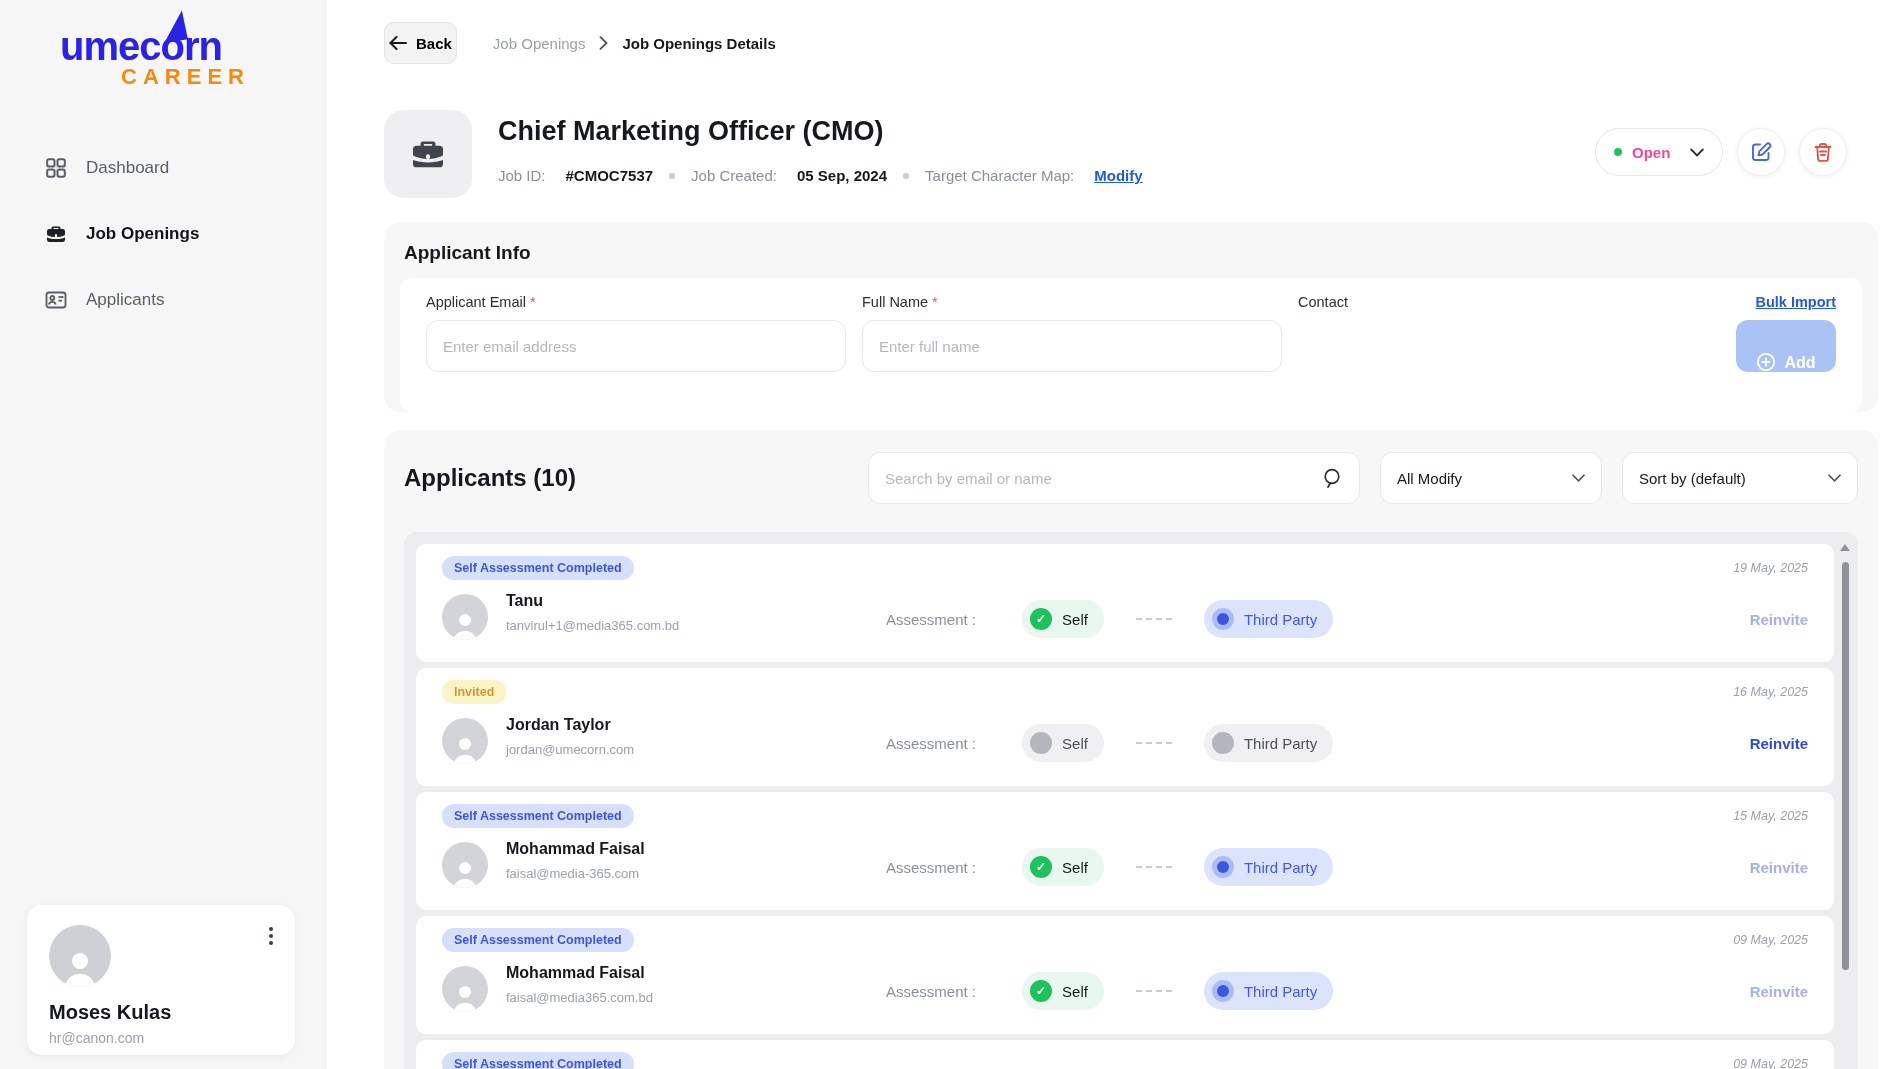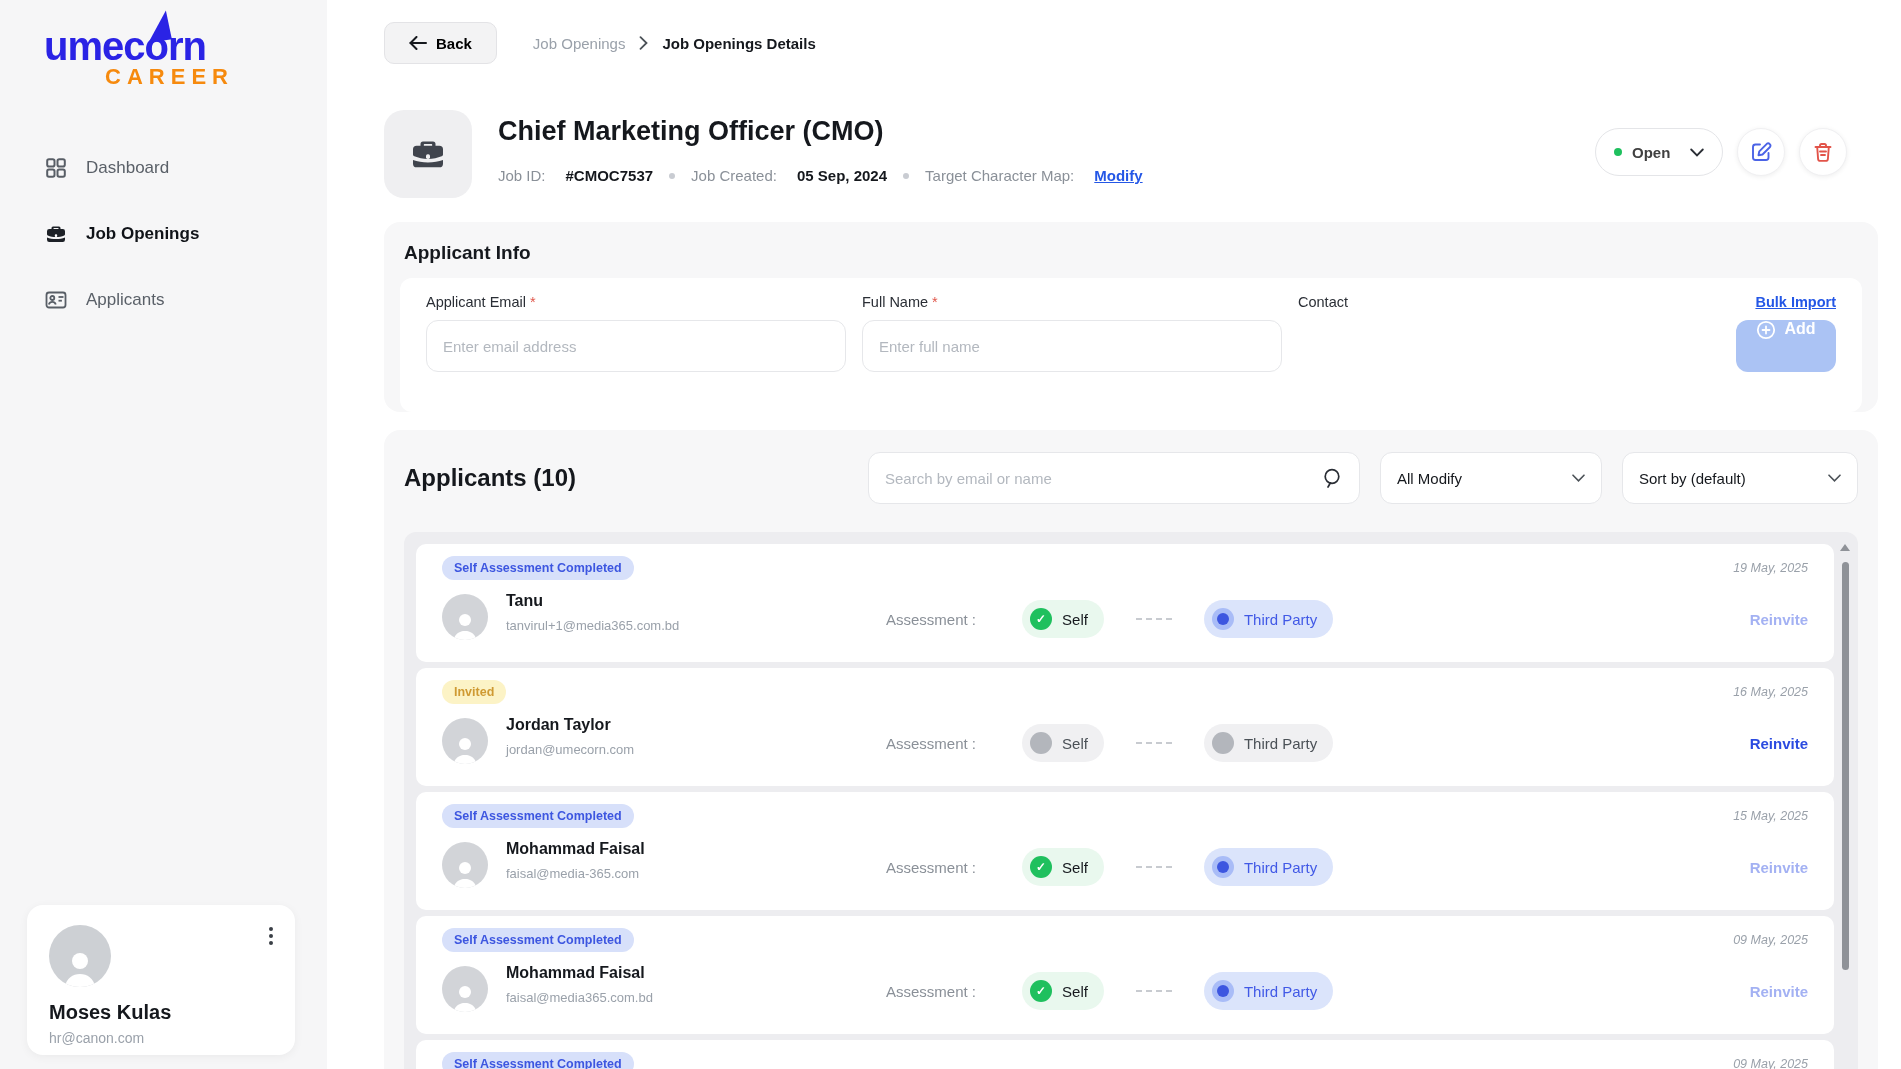"umecorn" .brand { margin: 26px 0 0 44px -> 26px 0 0 60px }
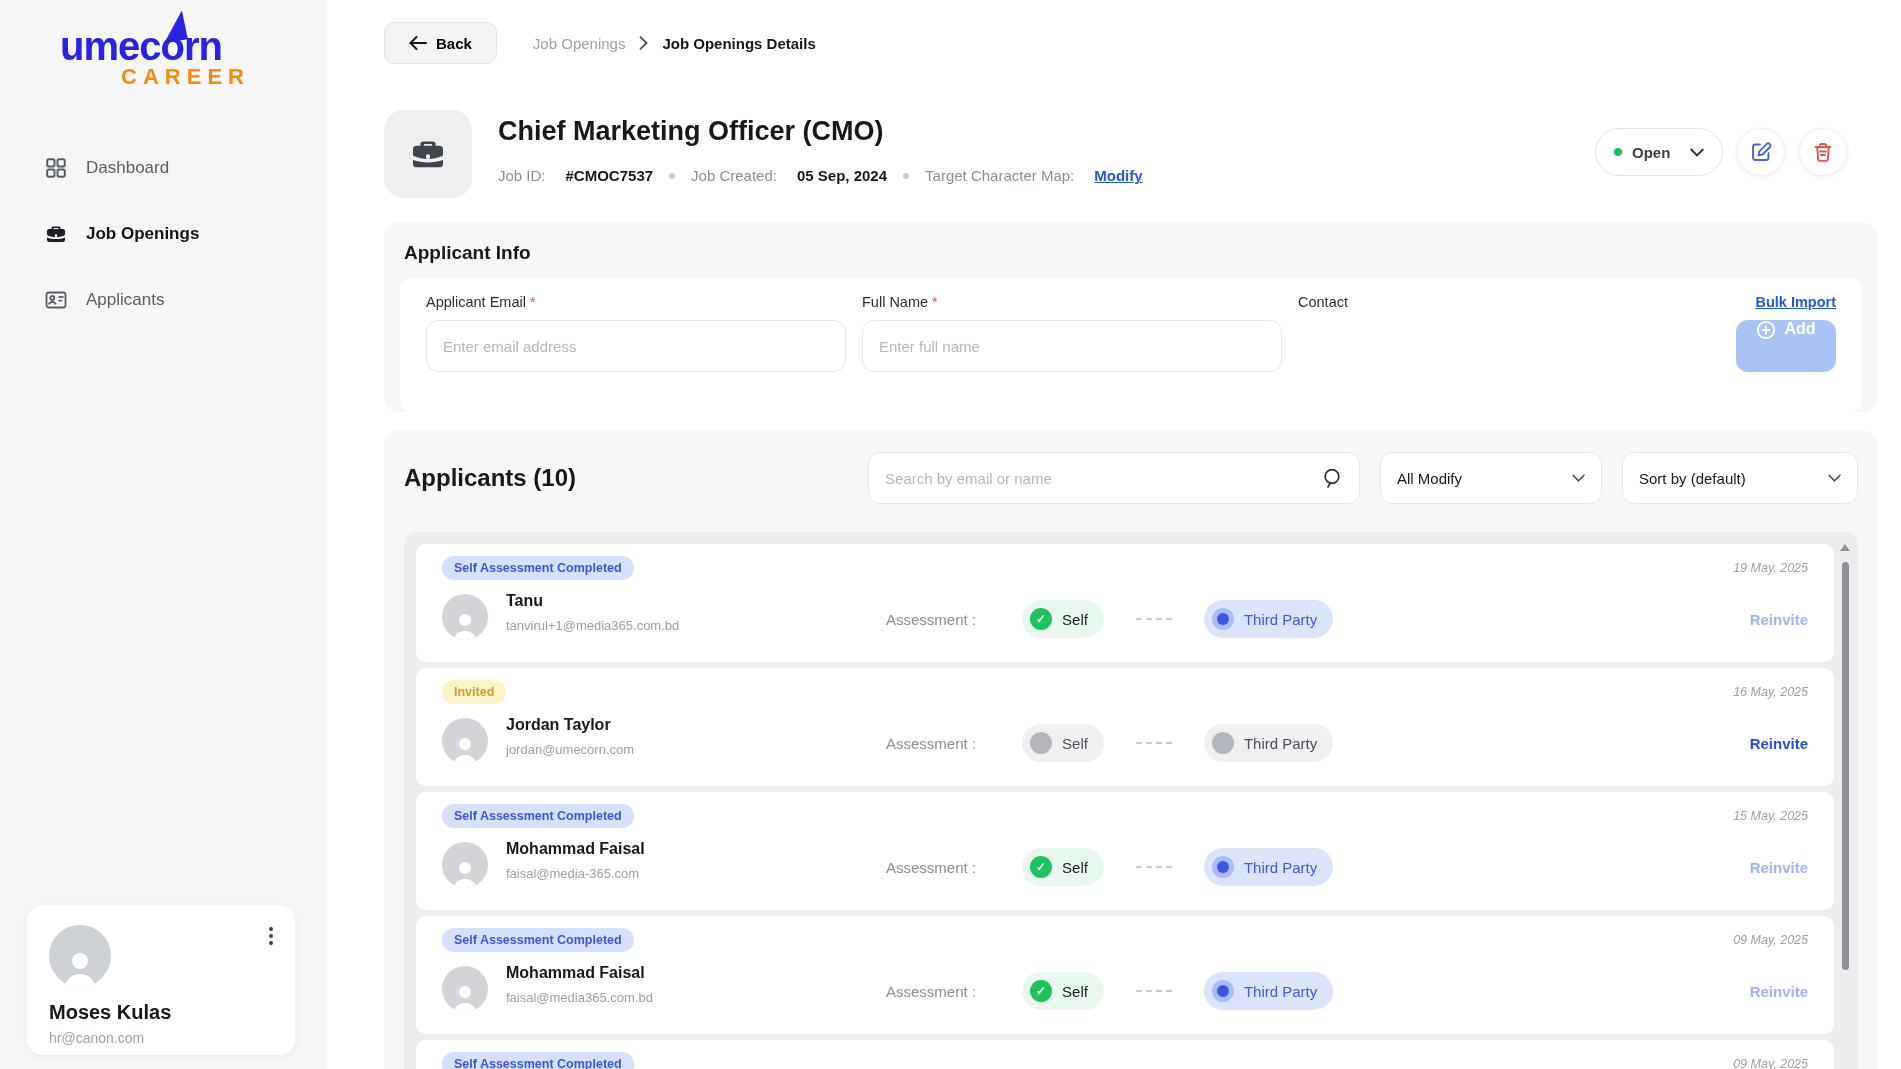"Back" .back-btn { padding: 0 24px -> 0 4px }
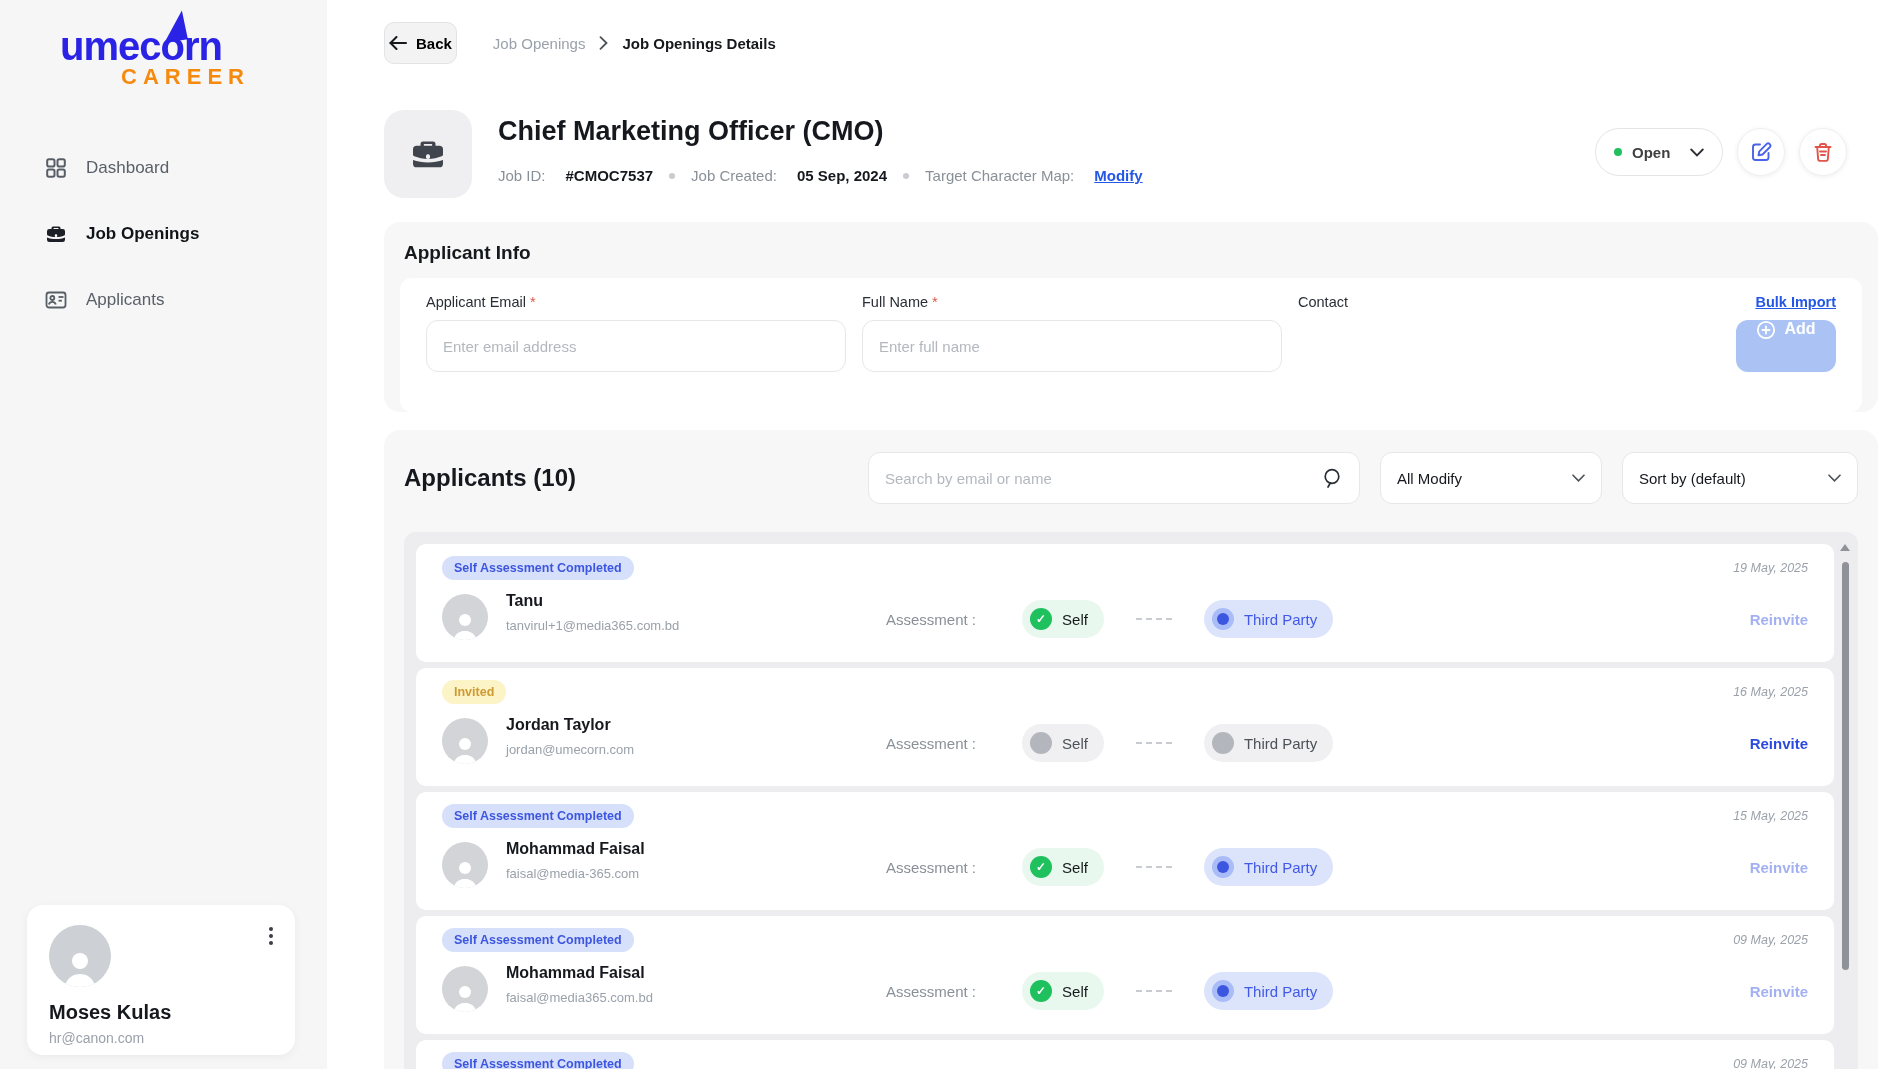"Open" .status-pill .stxt { color: #404040 -> #ec4899 }
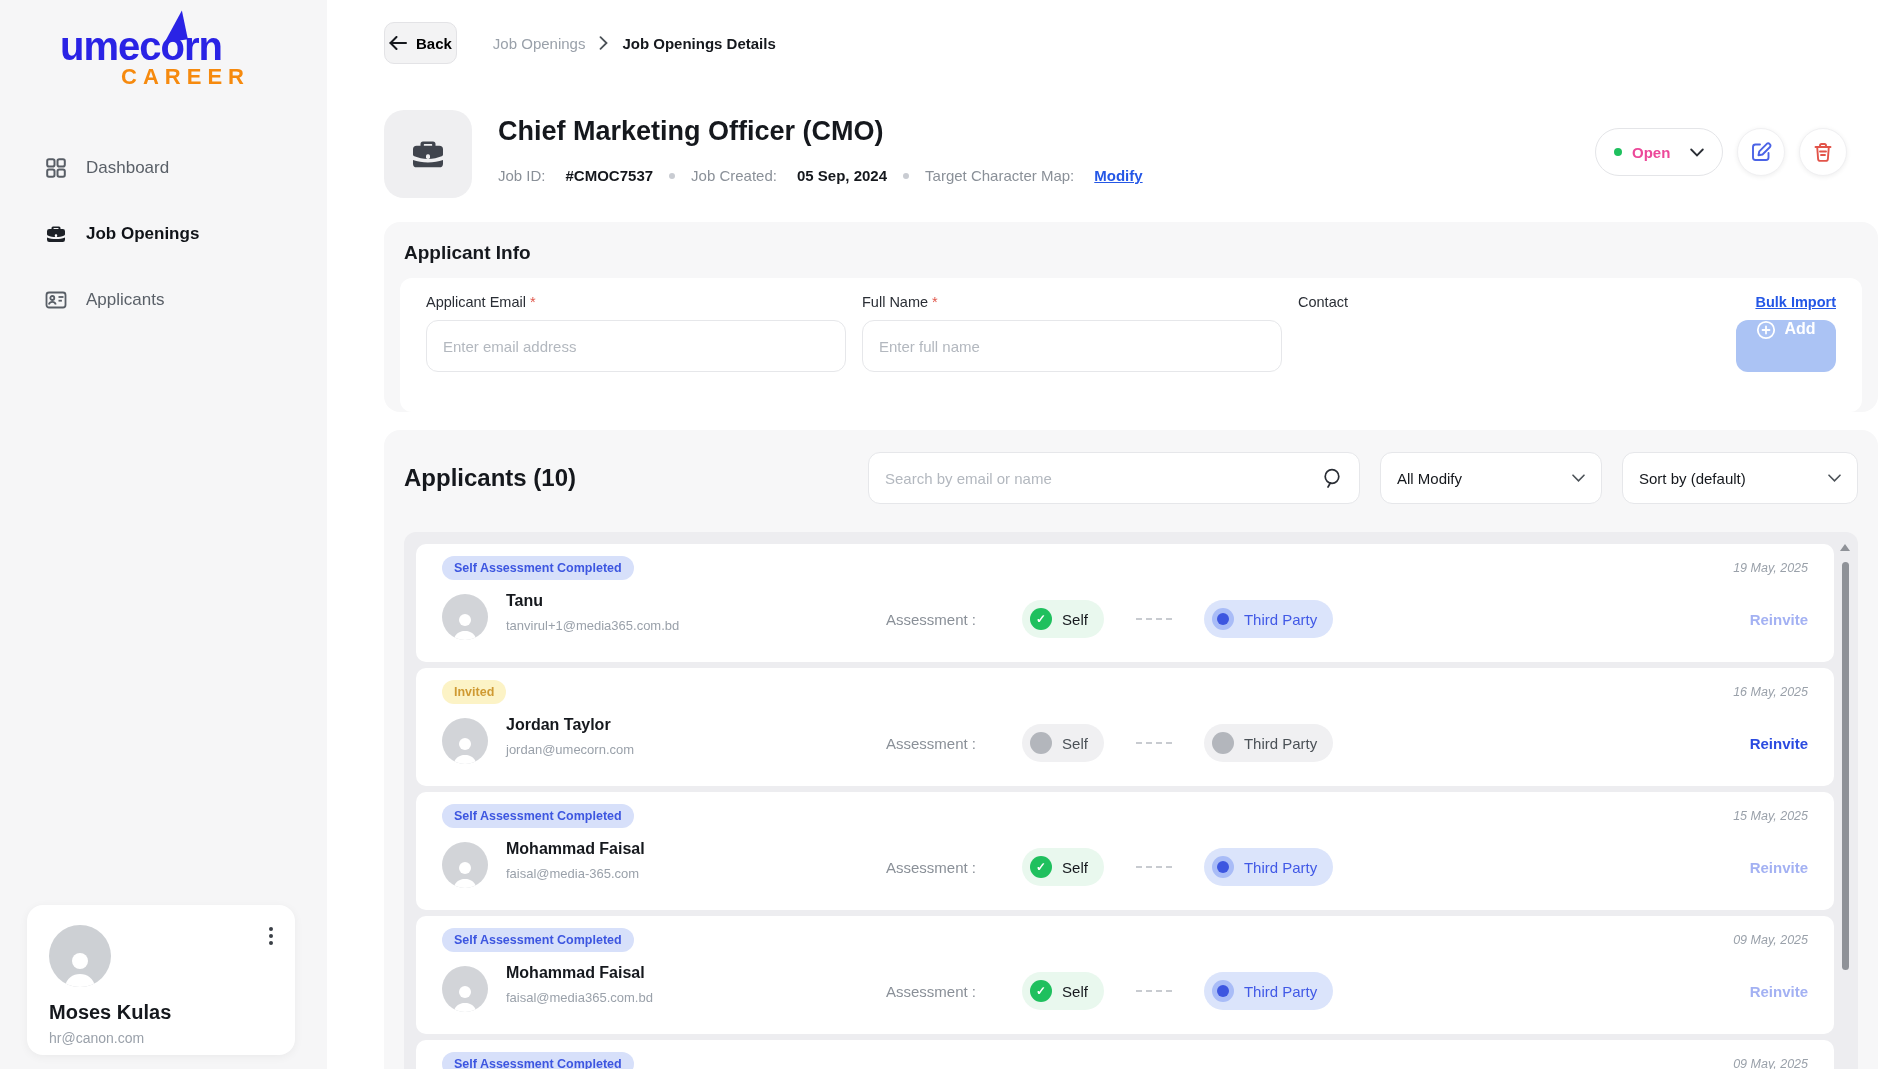"Add" .add-btn { align-items: flex-start -> flex-end }
